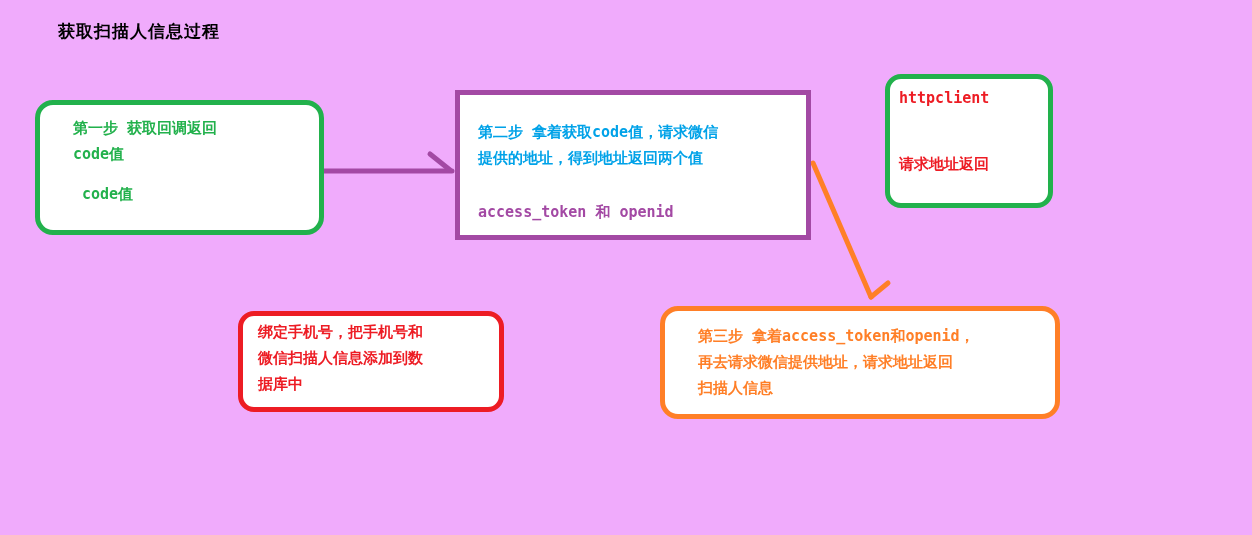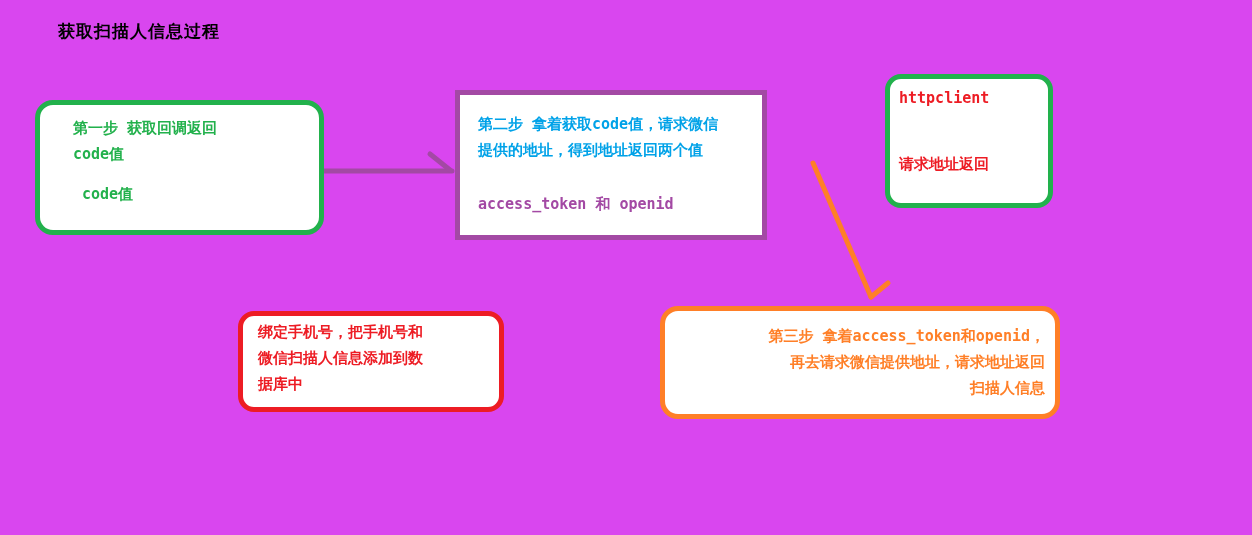"获取扫描人信息过程" .canvas { background: #d946ef -> #f0abfc }
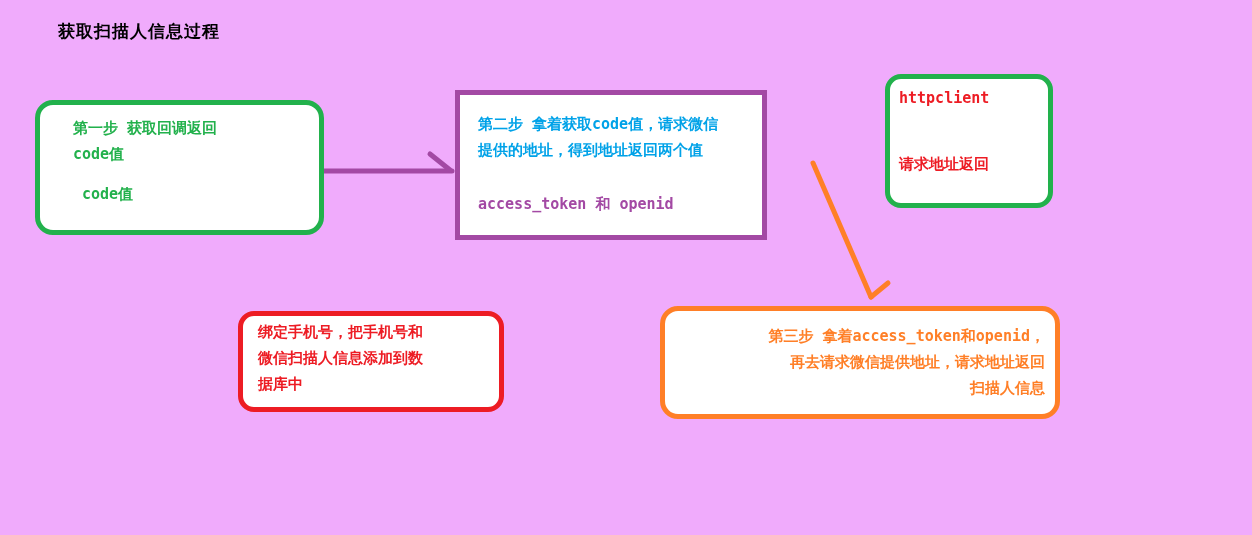"第二步 拿着获取code值，请求微信" .box-step2 { padding: 16px 8px 0 18px -> 24px 8px 0 18px; width: 312px -> 356px }
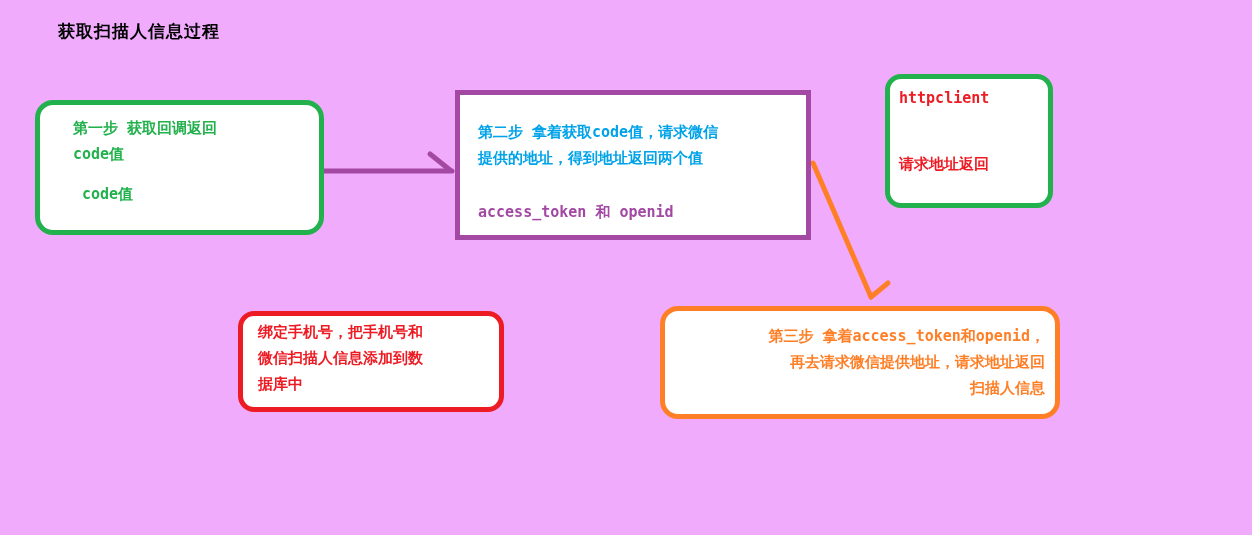"第三步 拿着access_token和openid，" .box-step3 { text-align: right -> none }
